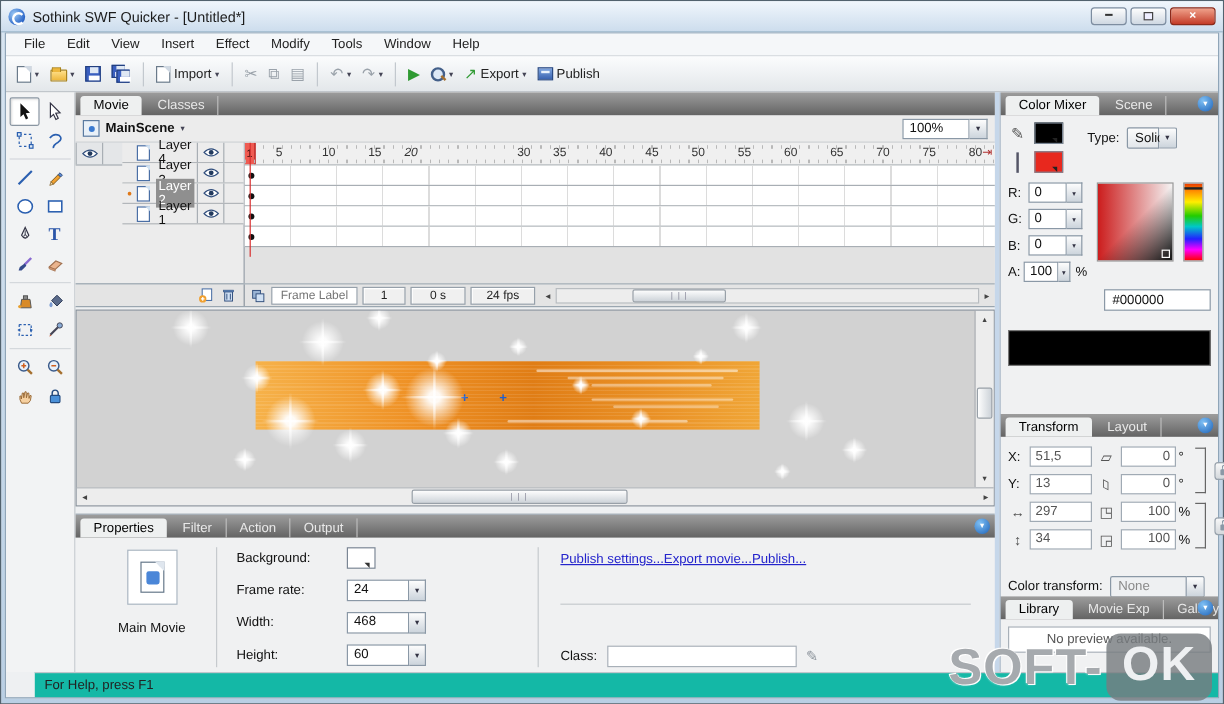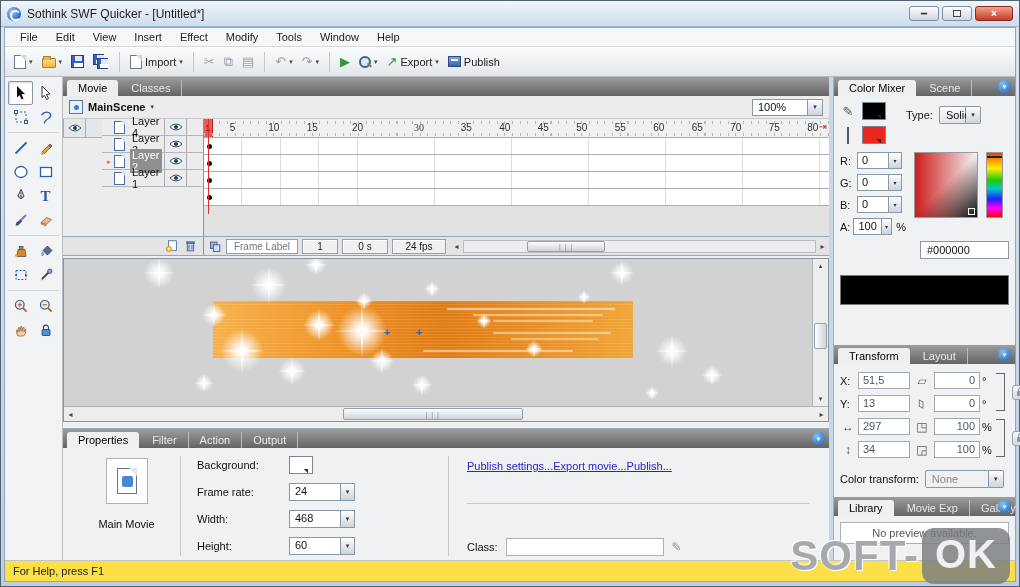"20" span.rnum { font-style: none -> italic; left: 148px -> 133px }
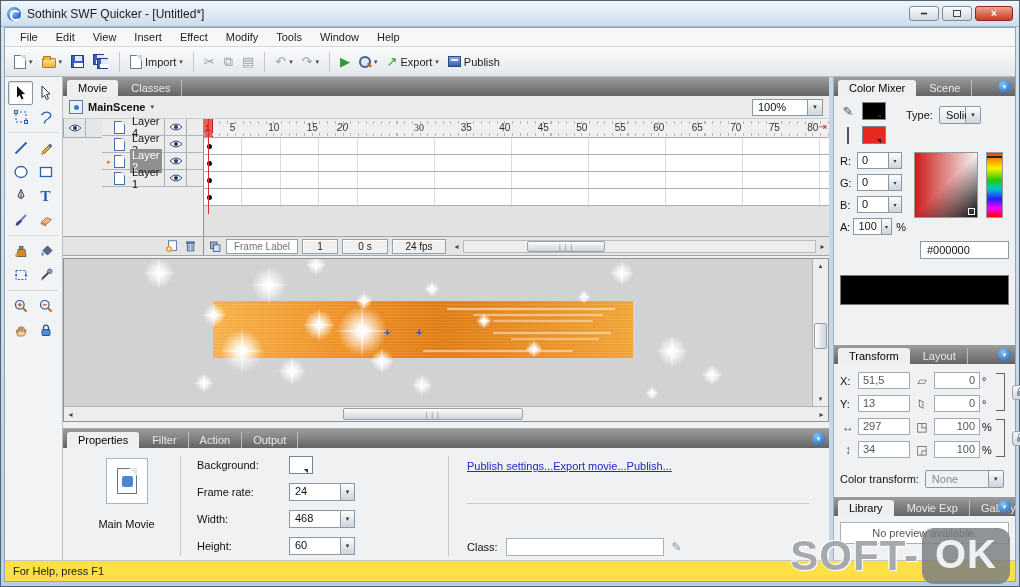"30" span.rnum { font-family: Liberation Serif, serif -> none; left: 210px -> 227px }
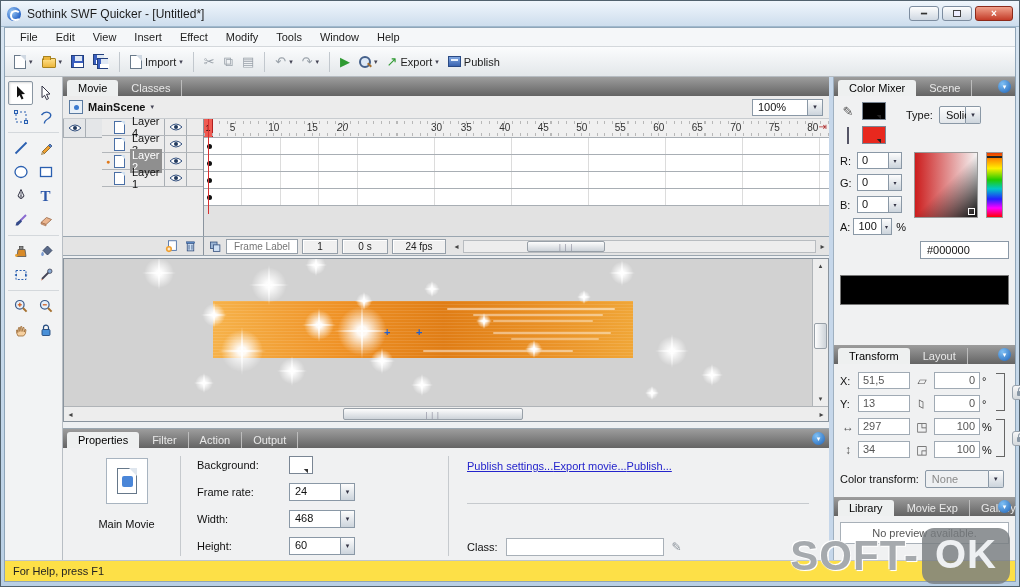"Color transform:" .ctrow { margin-top: 10px -> 20px }
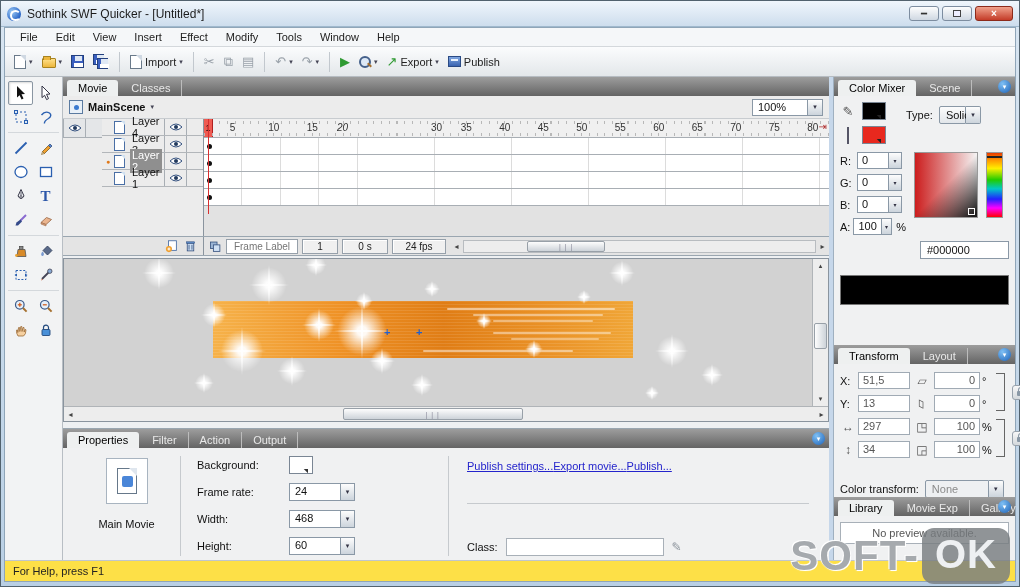"For Help, press F1" .statusbar { background: #fde047 -> #14b8a6; margin-left: none -> 24px }
